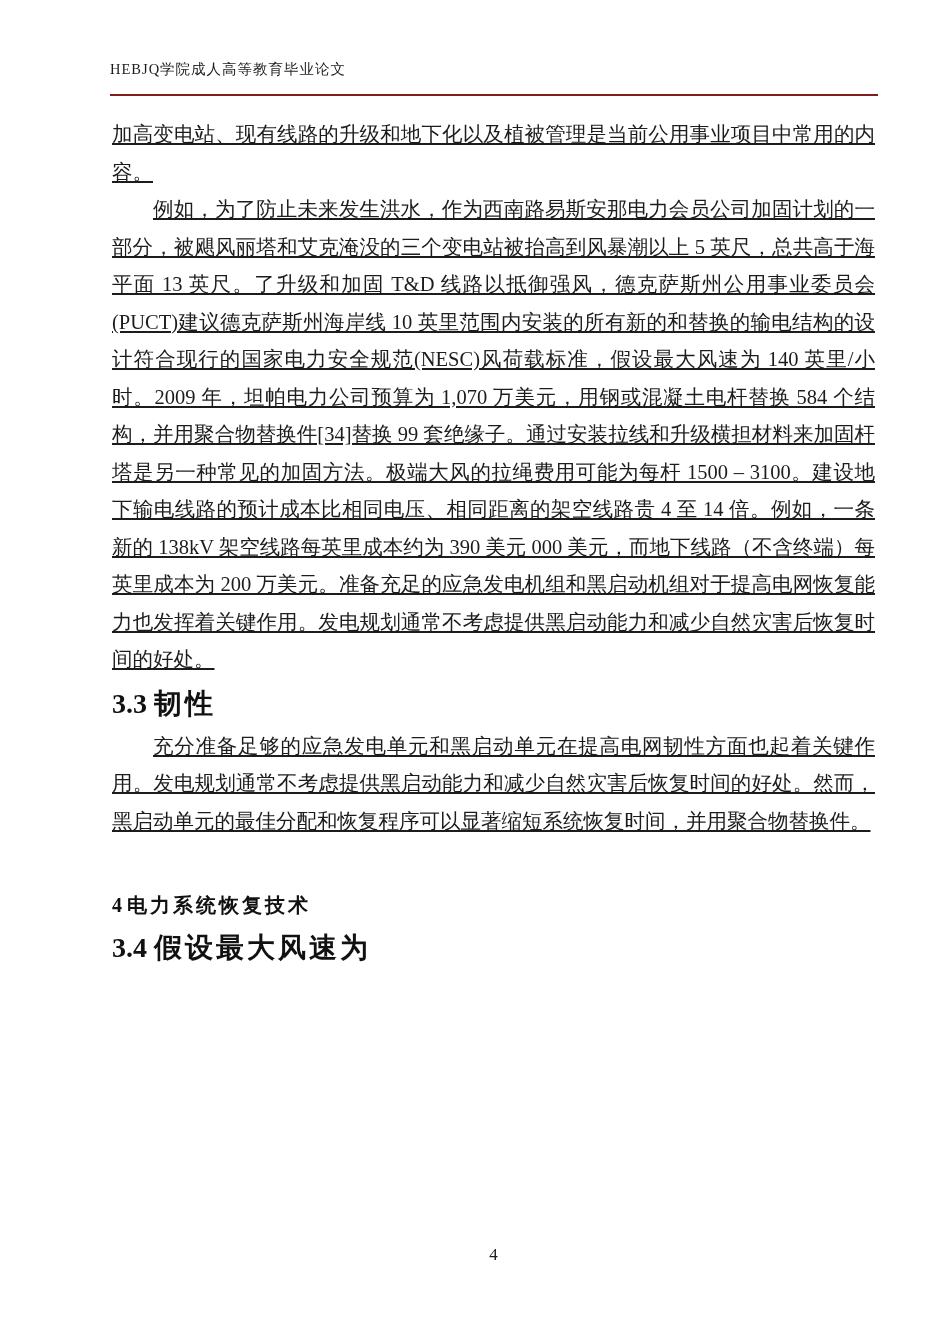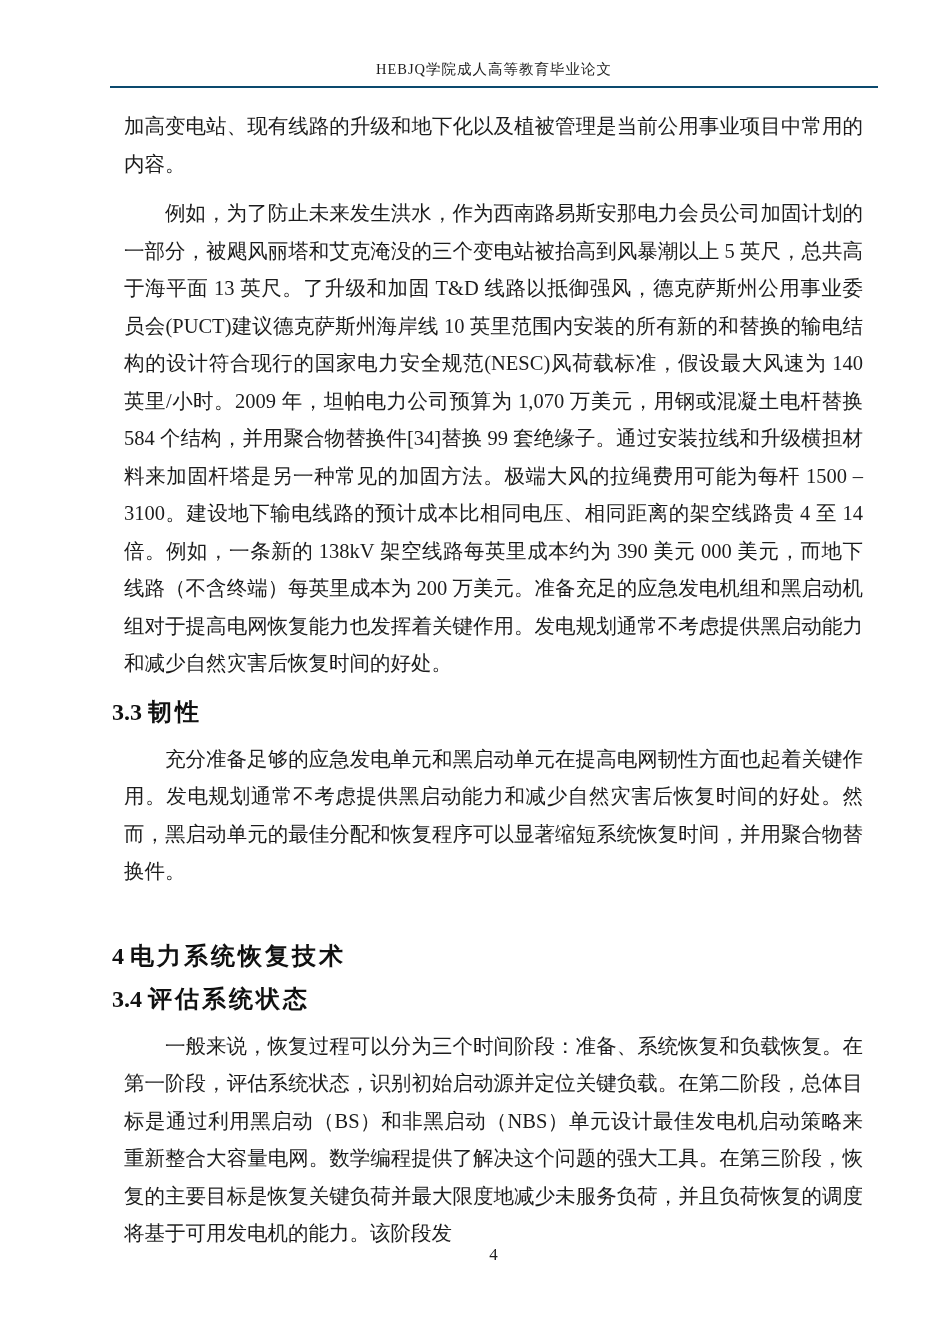"HEBJQ学院成人高等教育毕业论文" .page-header { border-bottom: 2px solid #0c4a6e -> 2px solid #7f1d1d; padding-bottom: 6px -> 14px; text-align: center -> none }
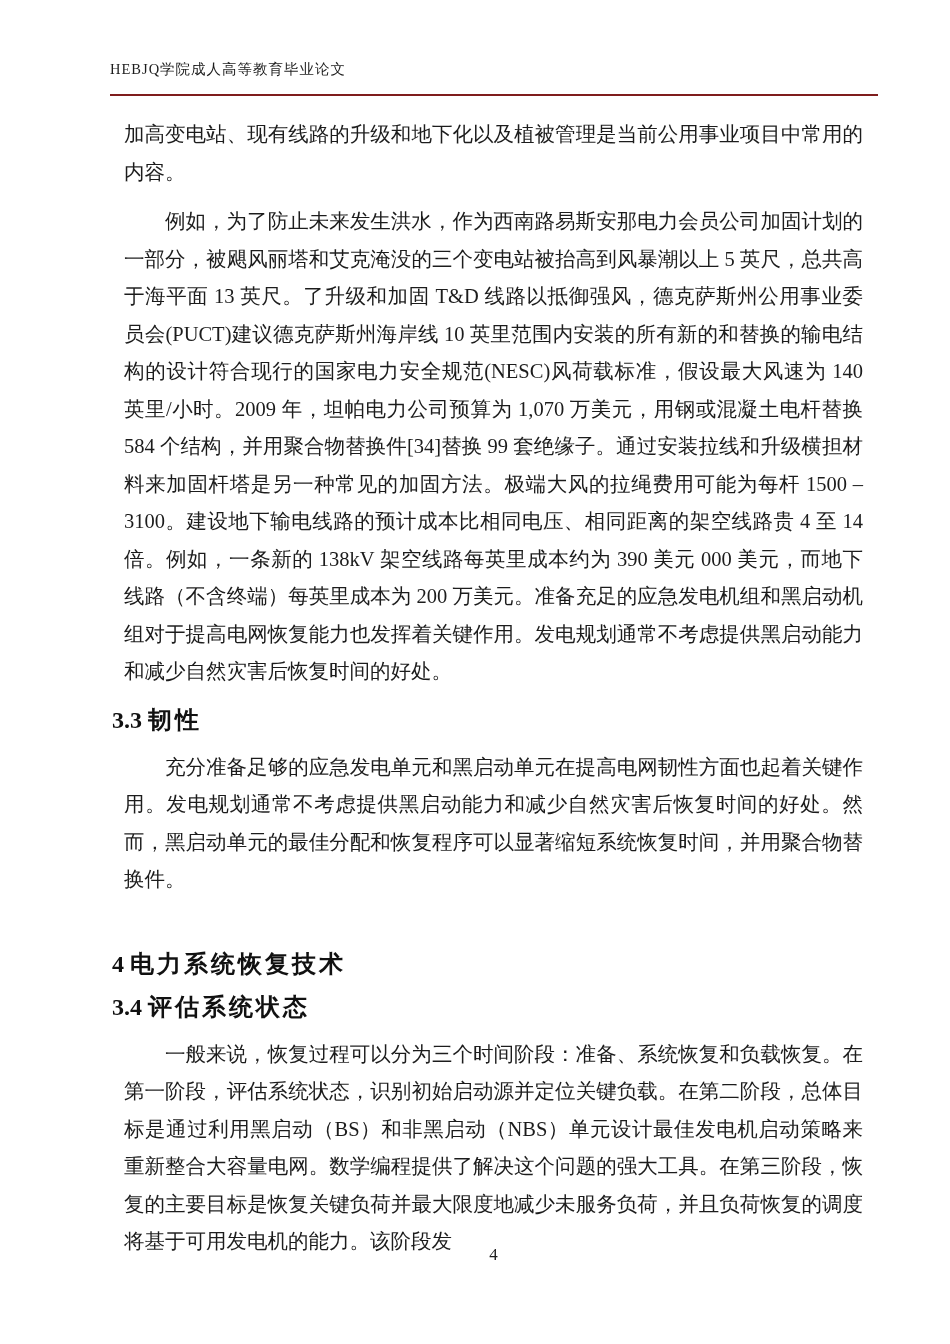"加高变电站、现有线路的升级和地下化以及植被管理是当前公用事业项目中常用的内容。" .doc-body p.para { margin: 12px -> 0; text-decoration: none -> underline }
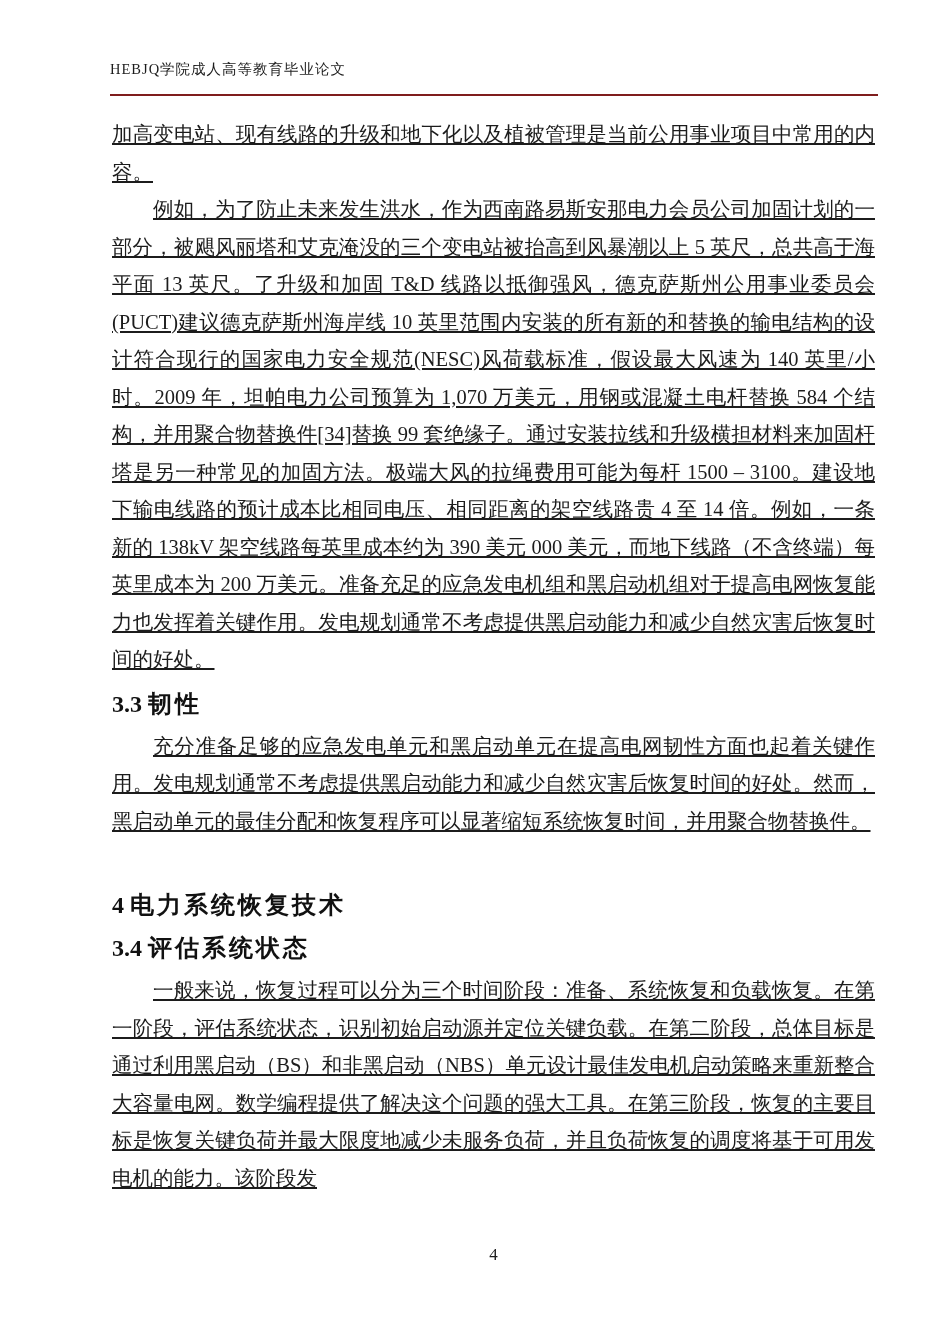"3.3 韧性" .doc-body h2 { font-size: 24px -> 28px }
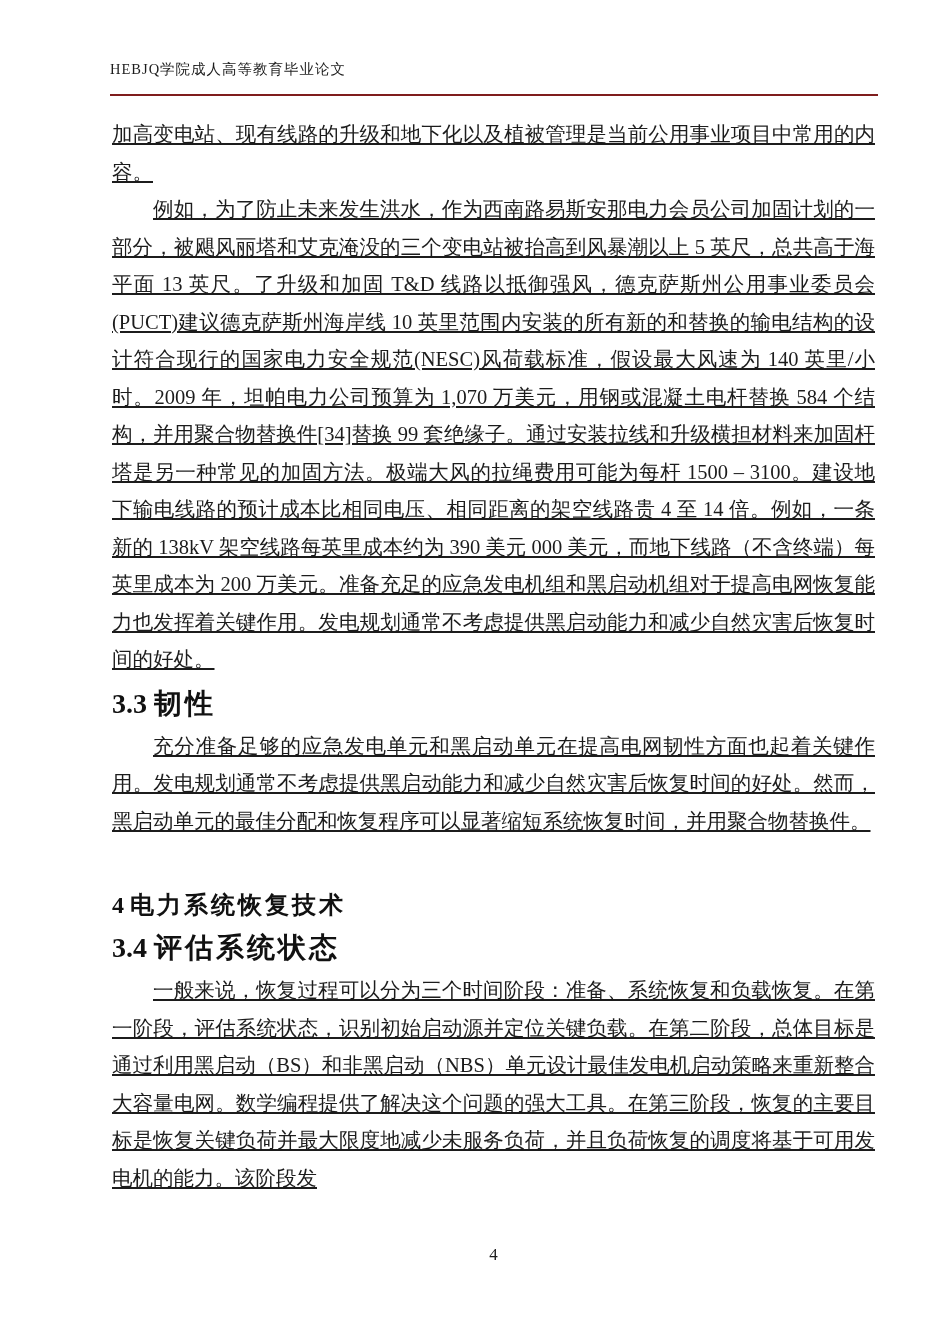"4 电力系统恢复技术" .doc-body h1 { font-size: 24px -> 20px }
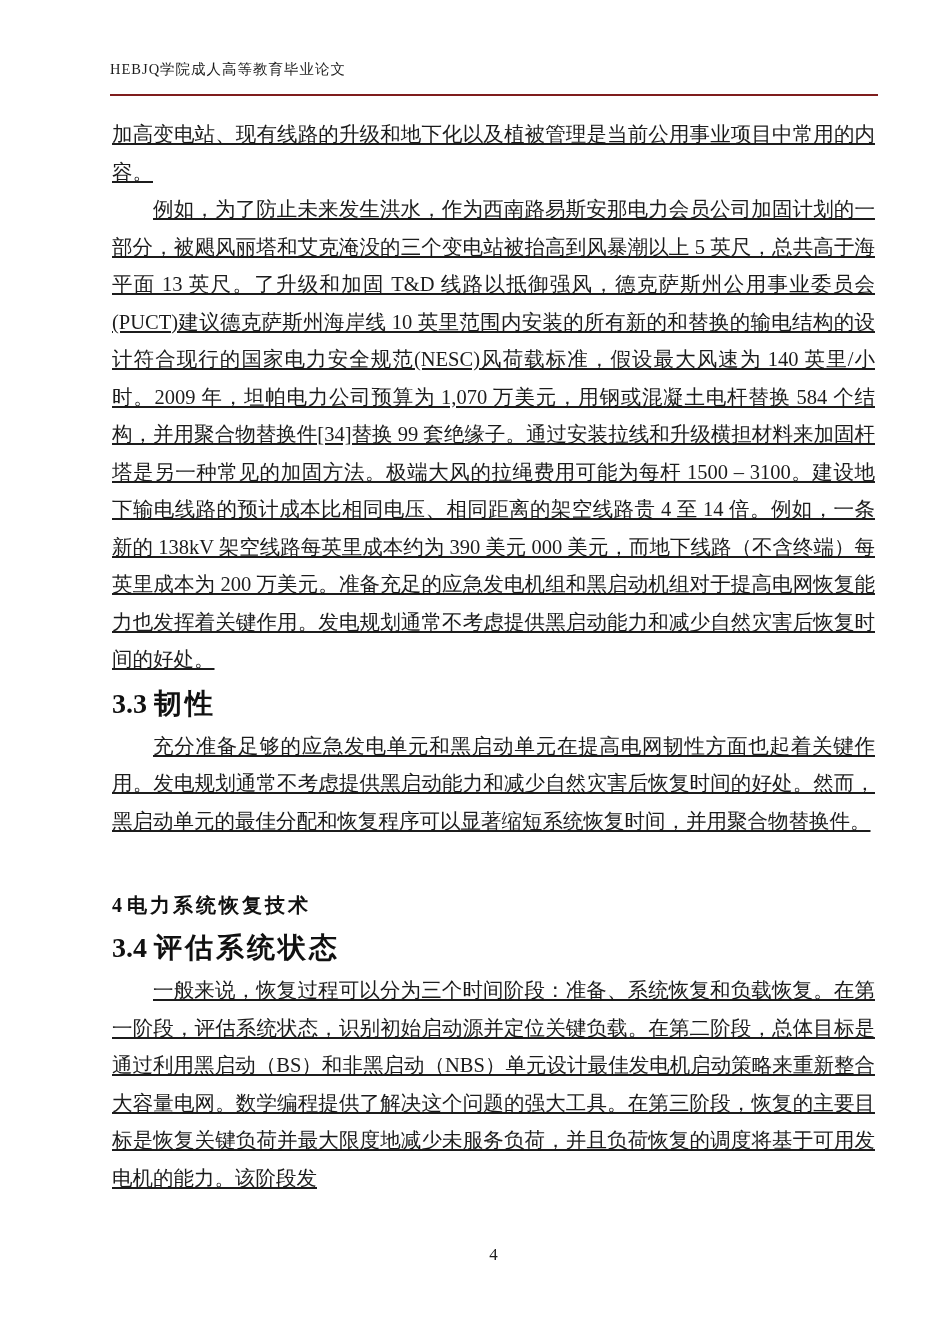"评估系统状态" span.h-txt { text: 评估系统状态 -> 假设最大风速为 }
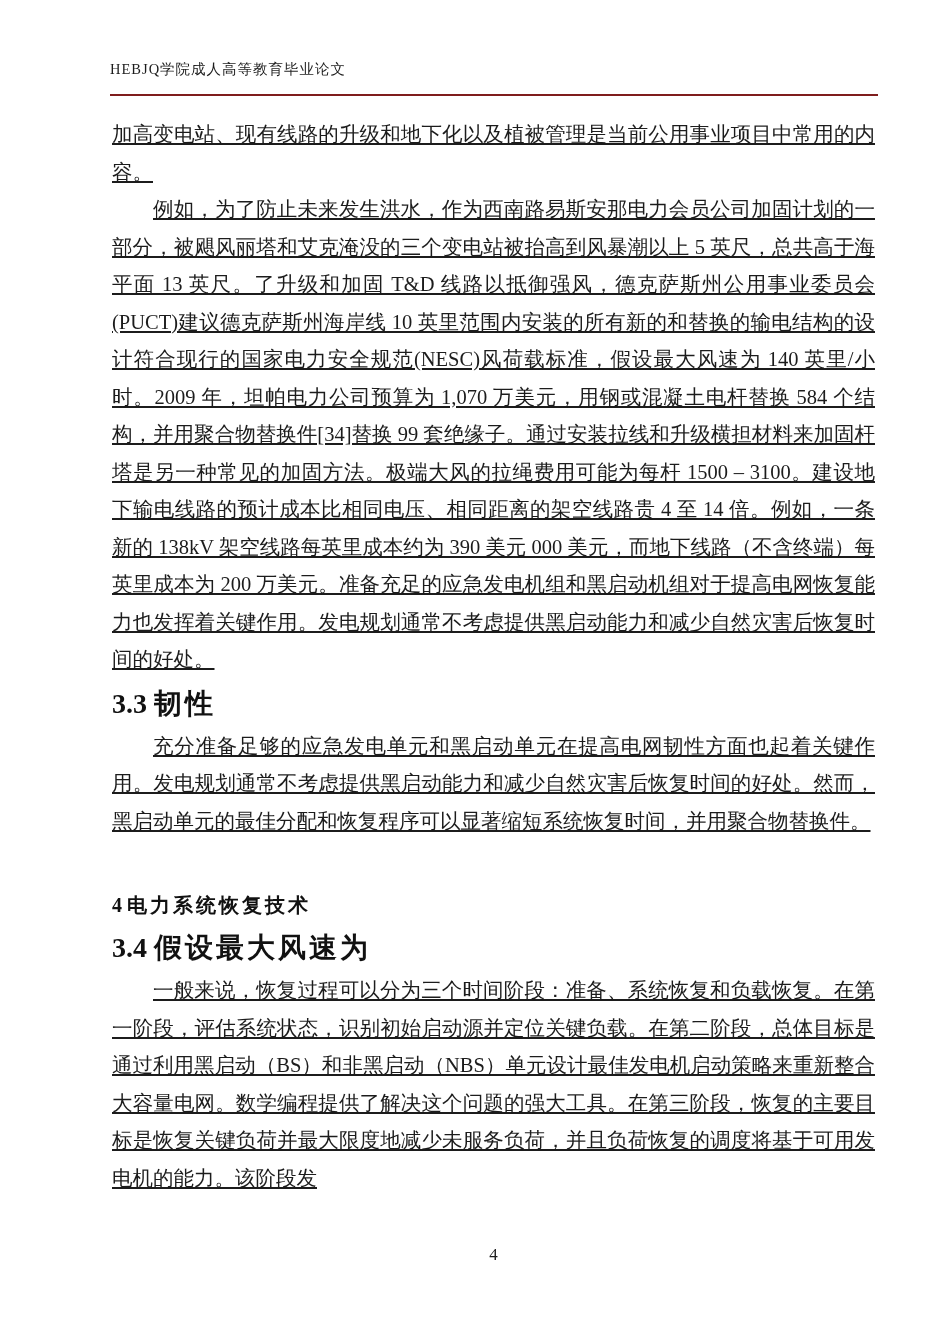"一般来说，恢复过程可以分为三个时间阶段：准备、系统恢复和负载恢复。在第一阶段，评" p.para { html: <p>一般来说，恢复过程可以分为三个时间阶段：准备、系统恢复和负载恢复。在第一阶段，评估系统状态，识别初始启动源并定位关键负载。在第二阶段，总体目标是通过利用黑启动（BS）和非黑启动（NBS）单元设计最佳发电机启动策略来重新整合大容量电网。数学编程提供了解决这个问题的强大工具。在第三阶段，恢复的主要目标是恢复关键负荷并最大限度地减少未服务负荷，并且负荷恢复的调度将基于可用发电机的能力。该阶段发</p> -> none }
